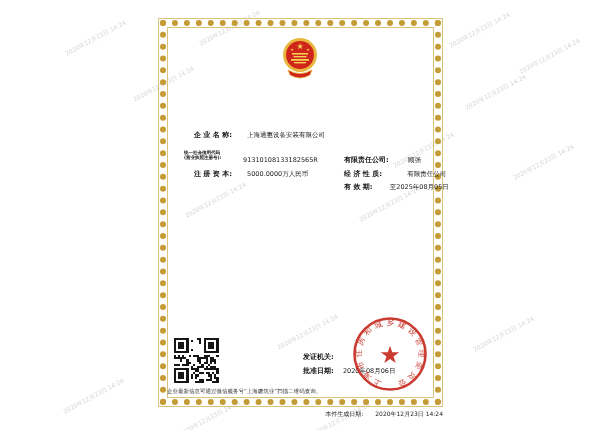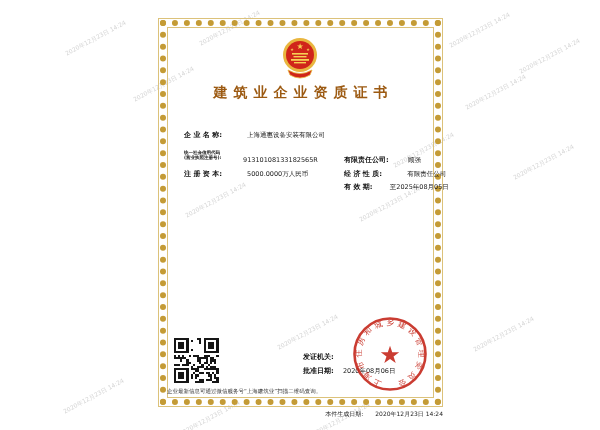"建筑业企业资质证书" div.title { html: <div>建筑业企业资质证书</div> -> none }
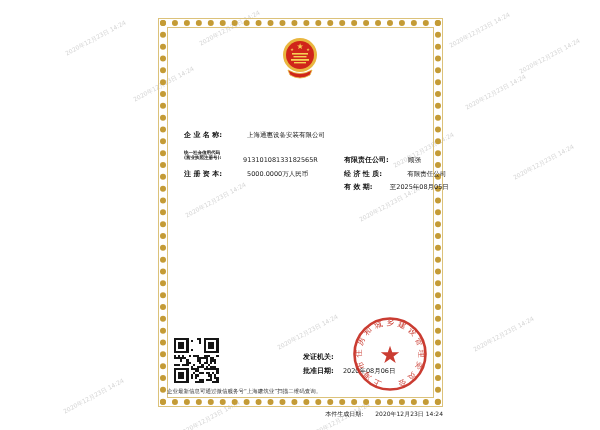"企 业 名 称:" .lbl-w { text-align: none -> center }
